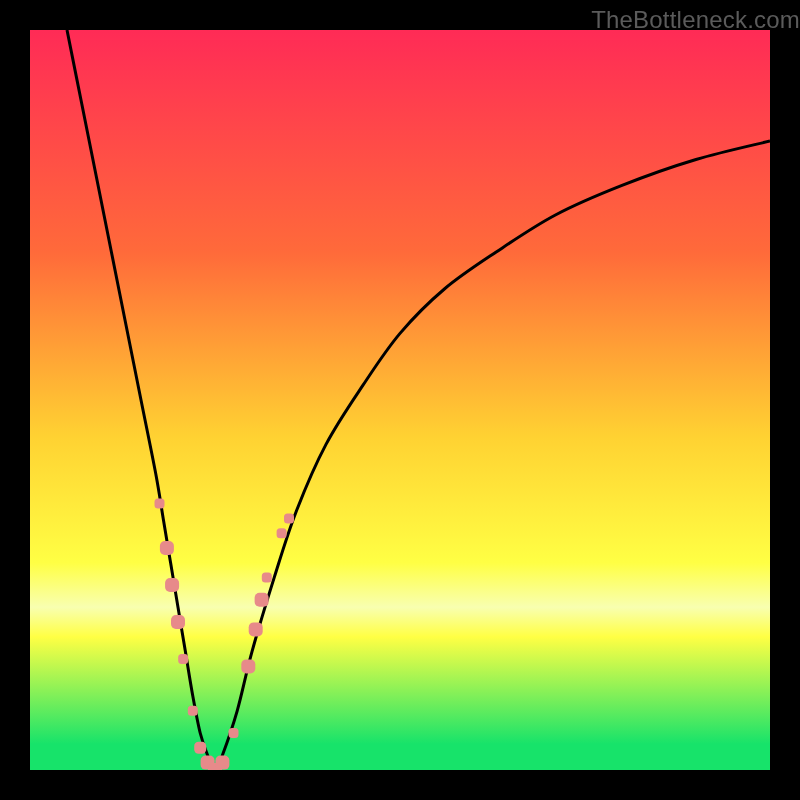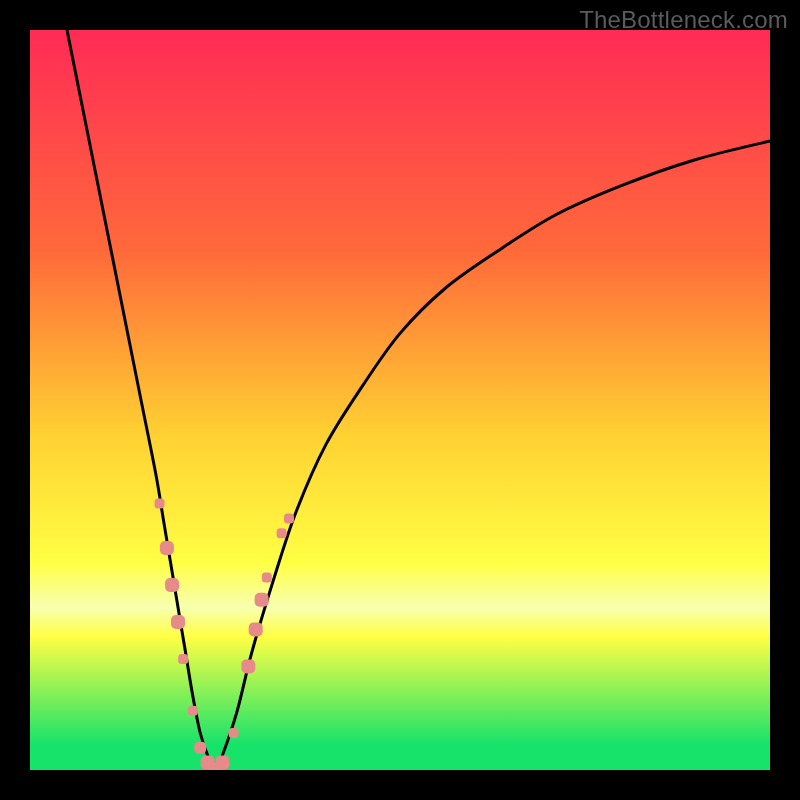"TheBottleneck.com" .watermark { right: 12px -> 0 }
